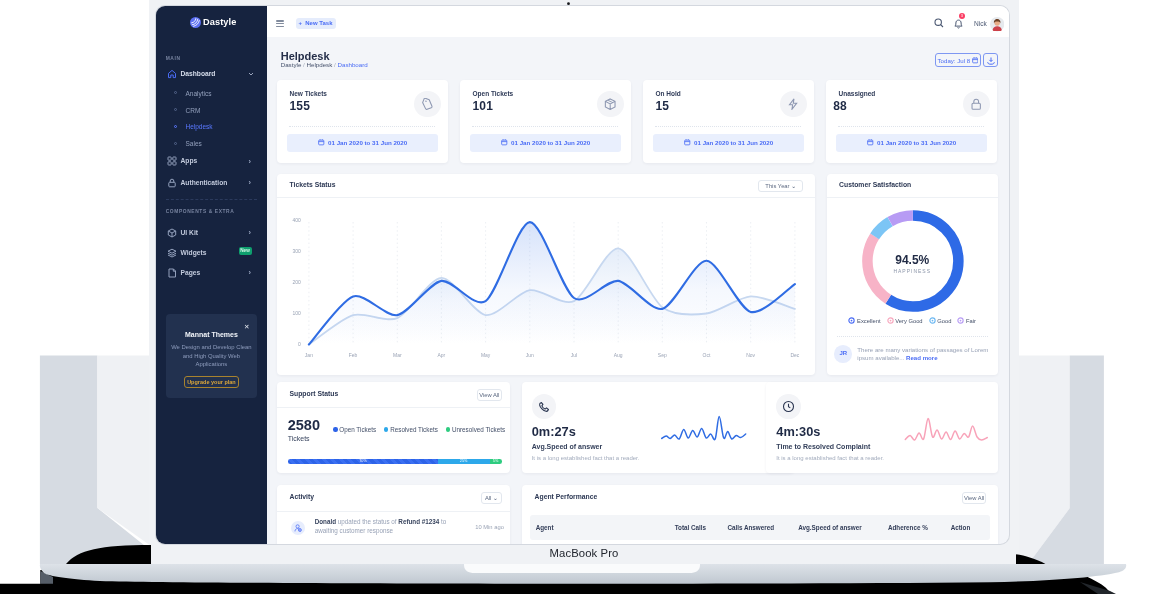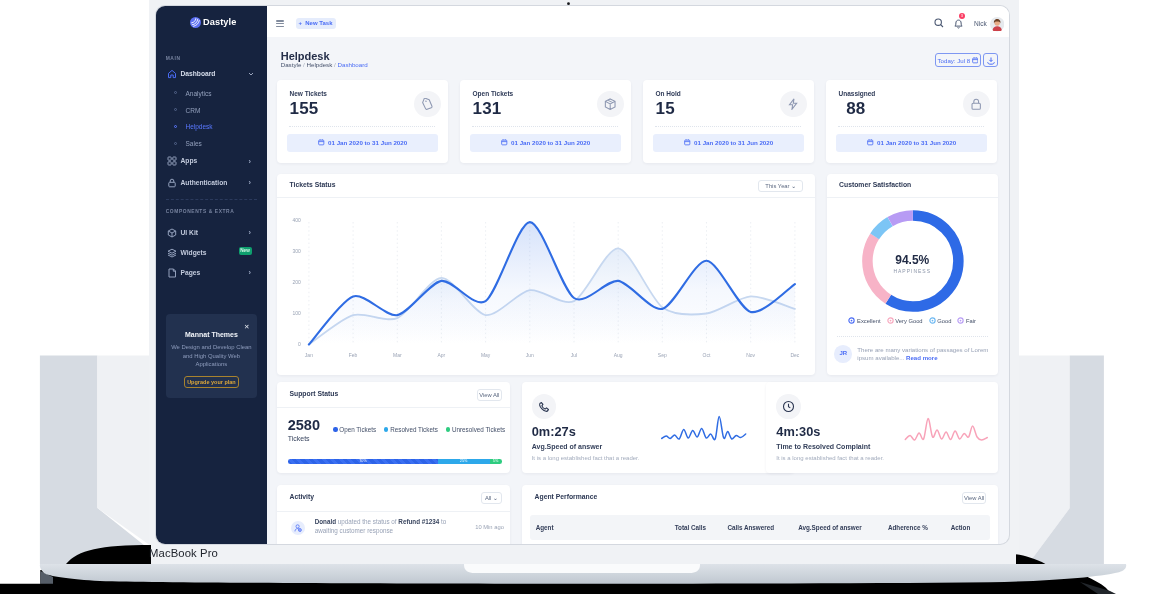"155" .sval { font-size: 17px -> 12px }
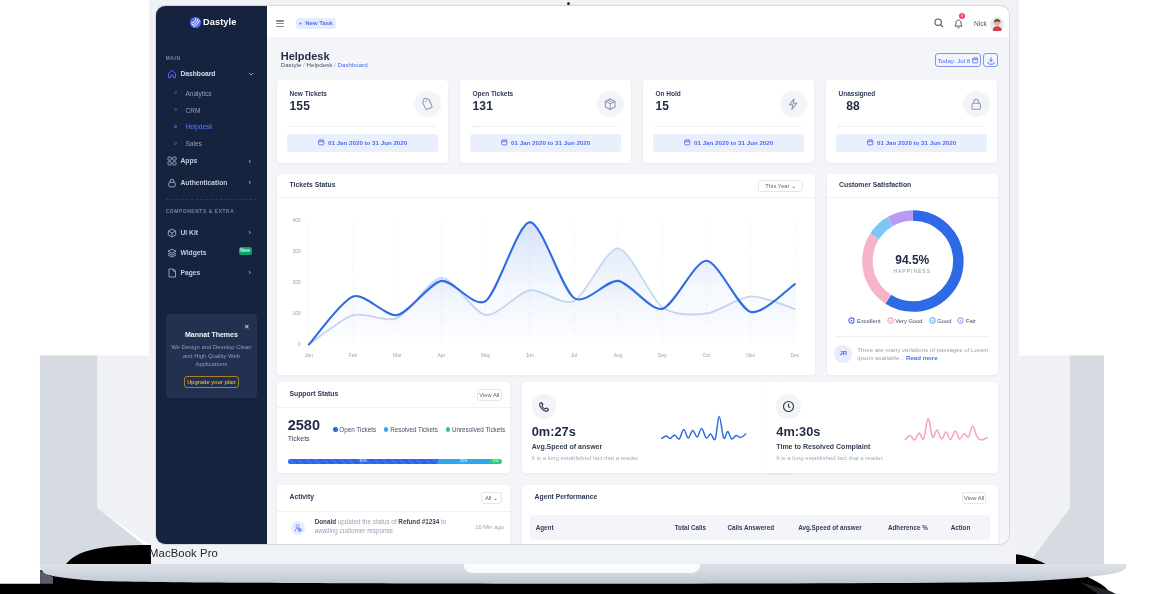"131" div.sval { text: 131 -> 101 }
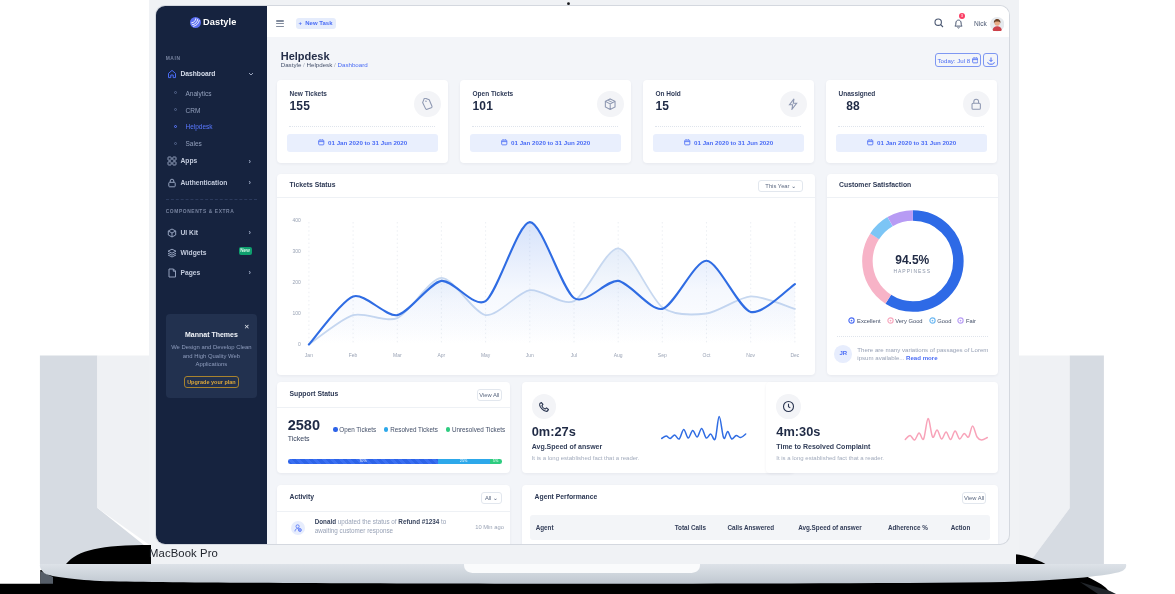"88" div.sval { left: 20px -> 7px }
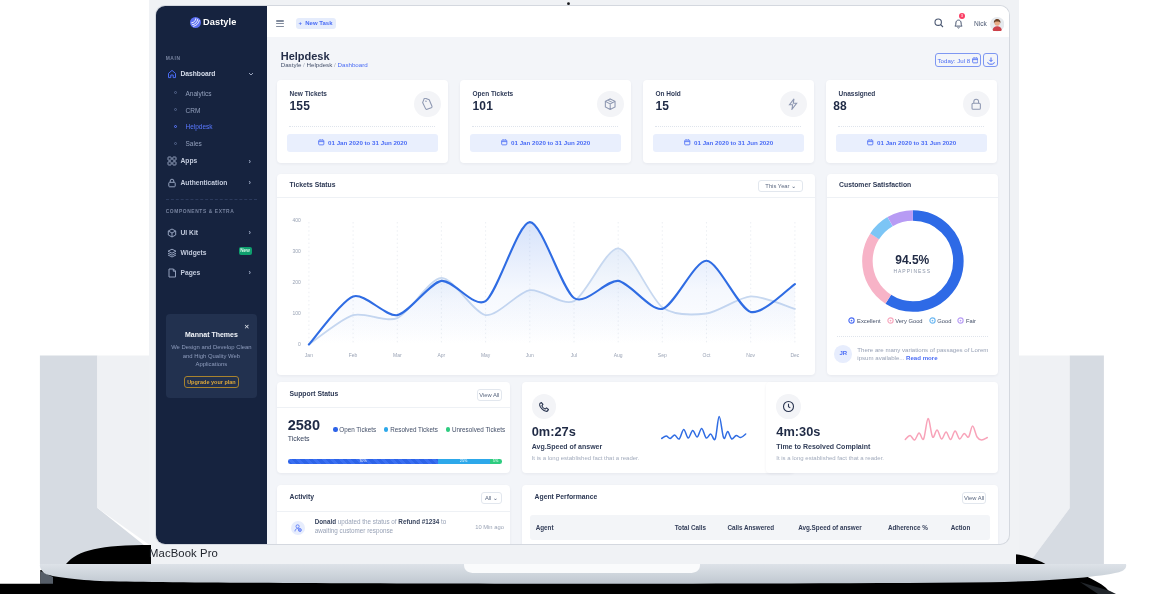"MacBook Pro" #mbp { text-align: left -> center }
